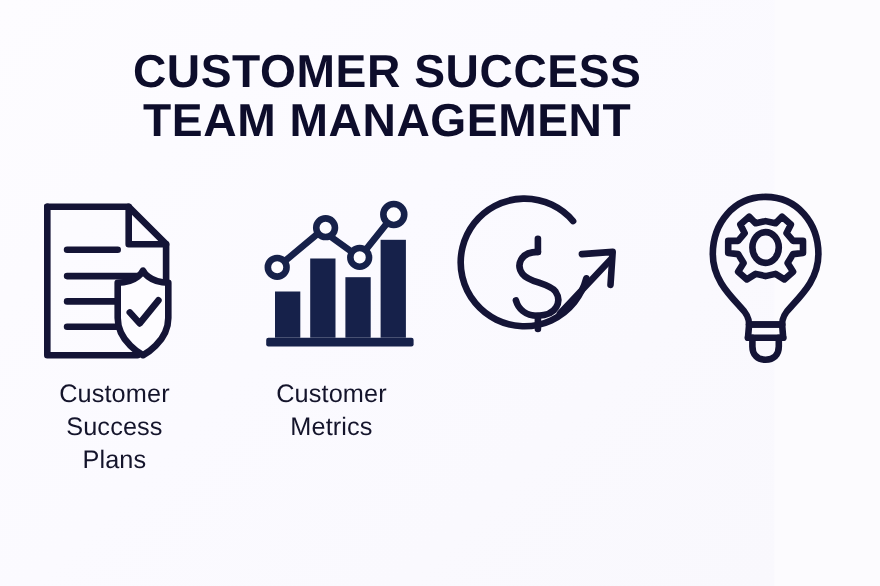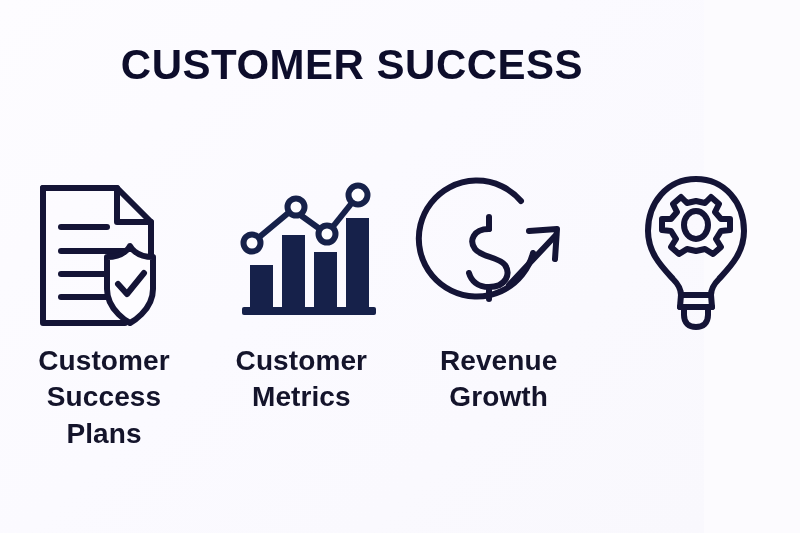"TEAM MANAGEMENT" span.title-line { html: none -> <span>TEAM MANAGEMENT</span> }
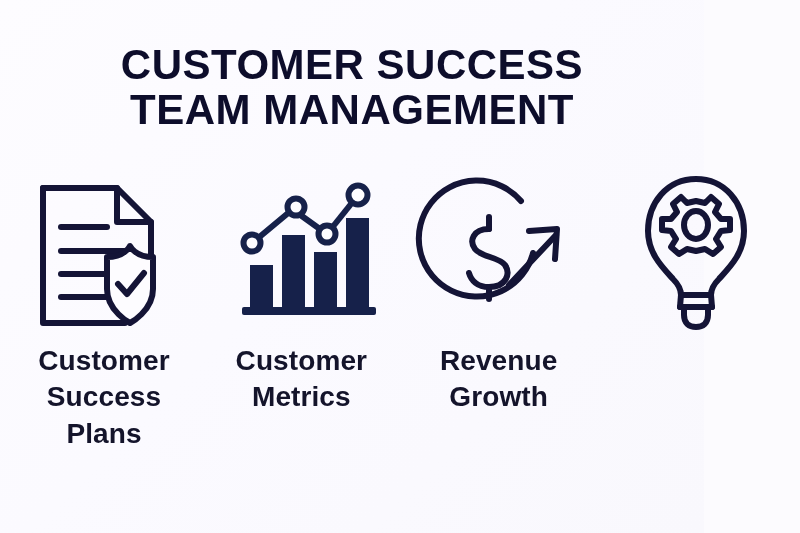"Customer" .card-label { font-size: 28px -> 23px; font-weight: bold -> normal }
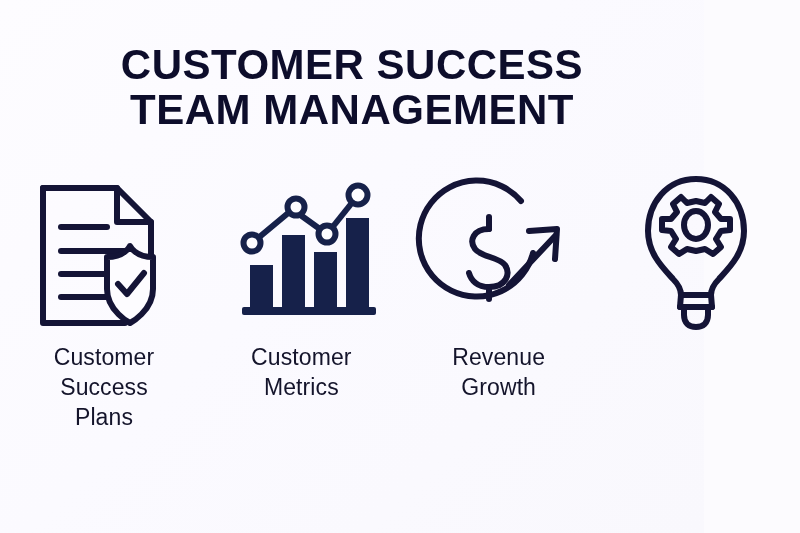"Revenue" div.card-label { html: <div>Revenue Growth</div> -> none }
